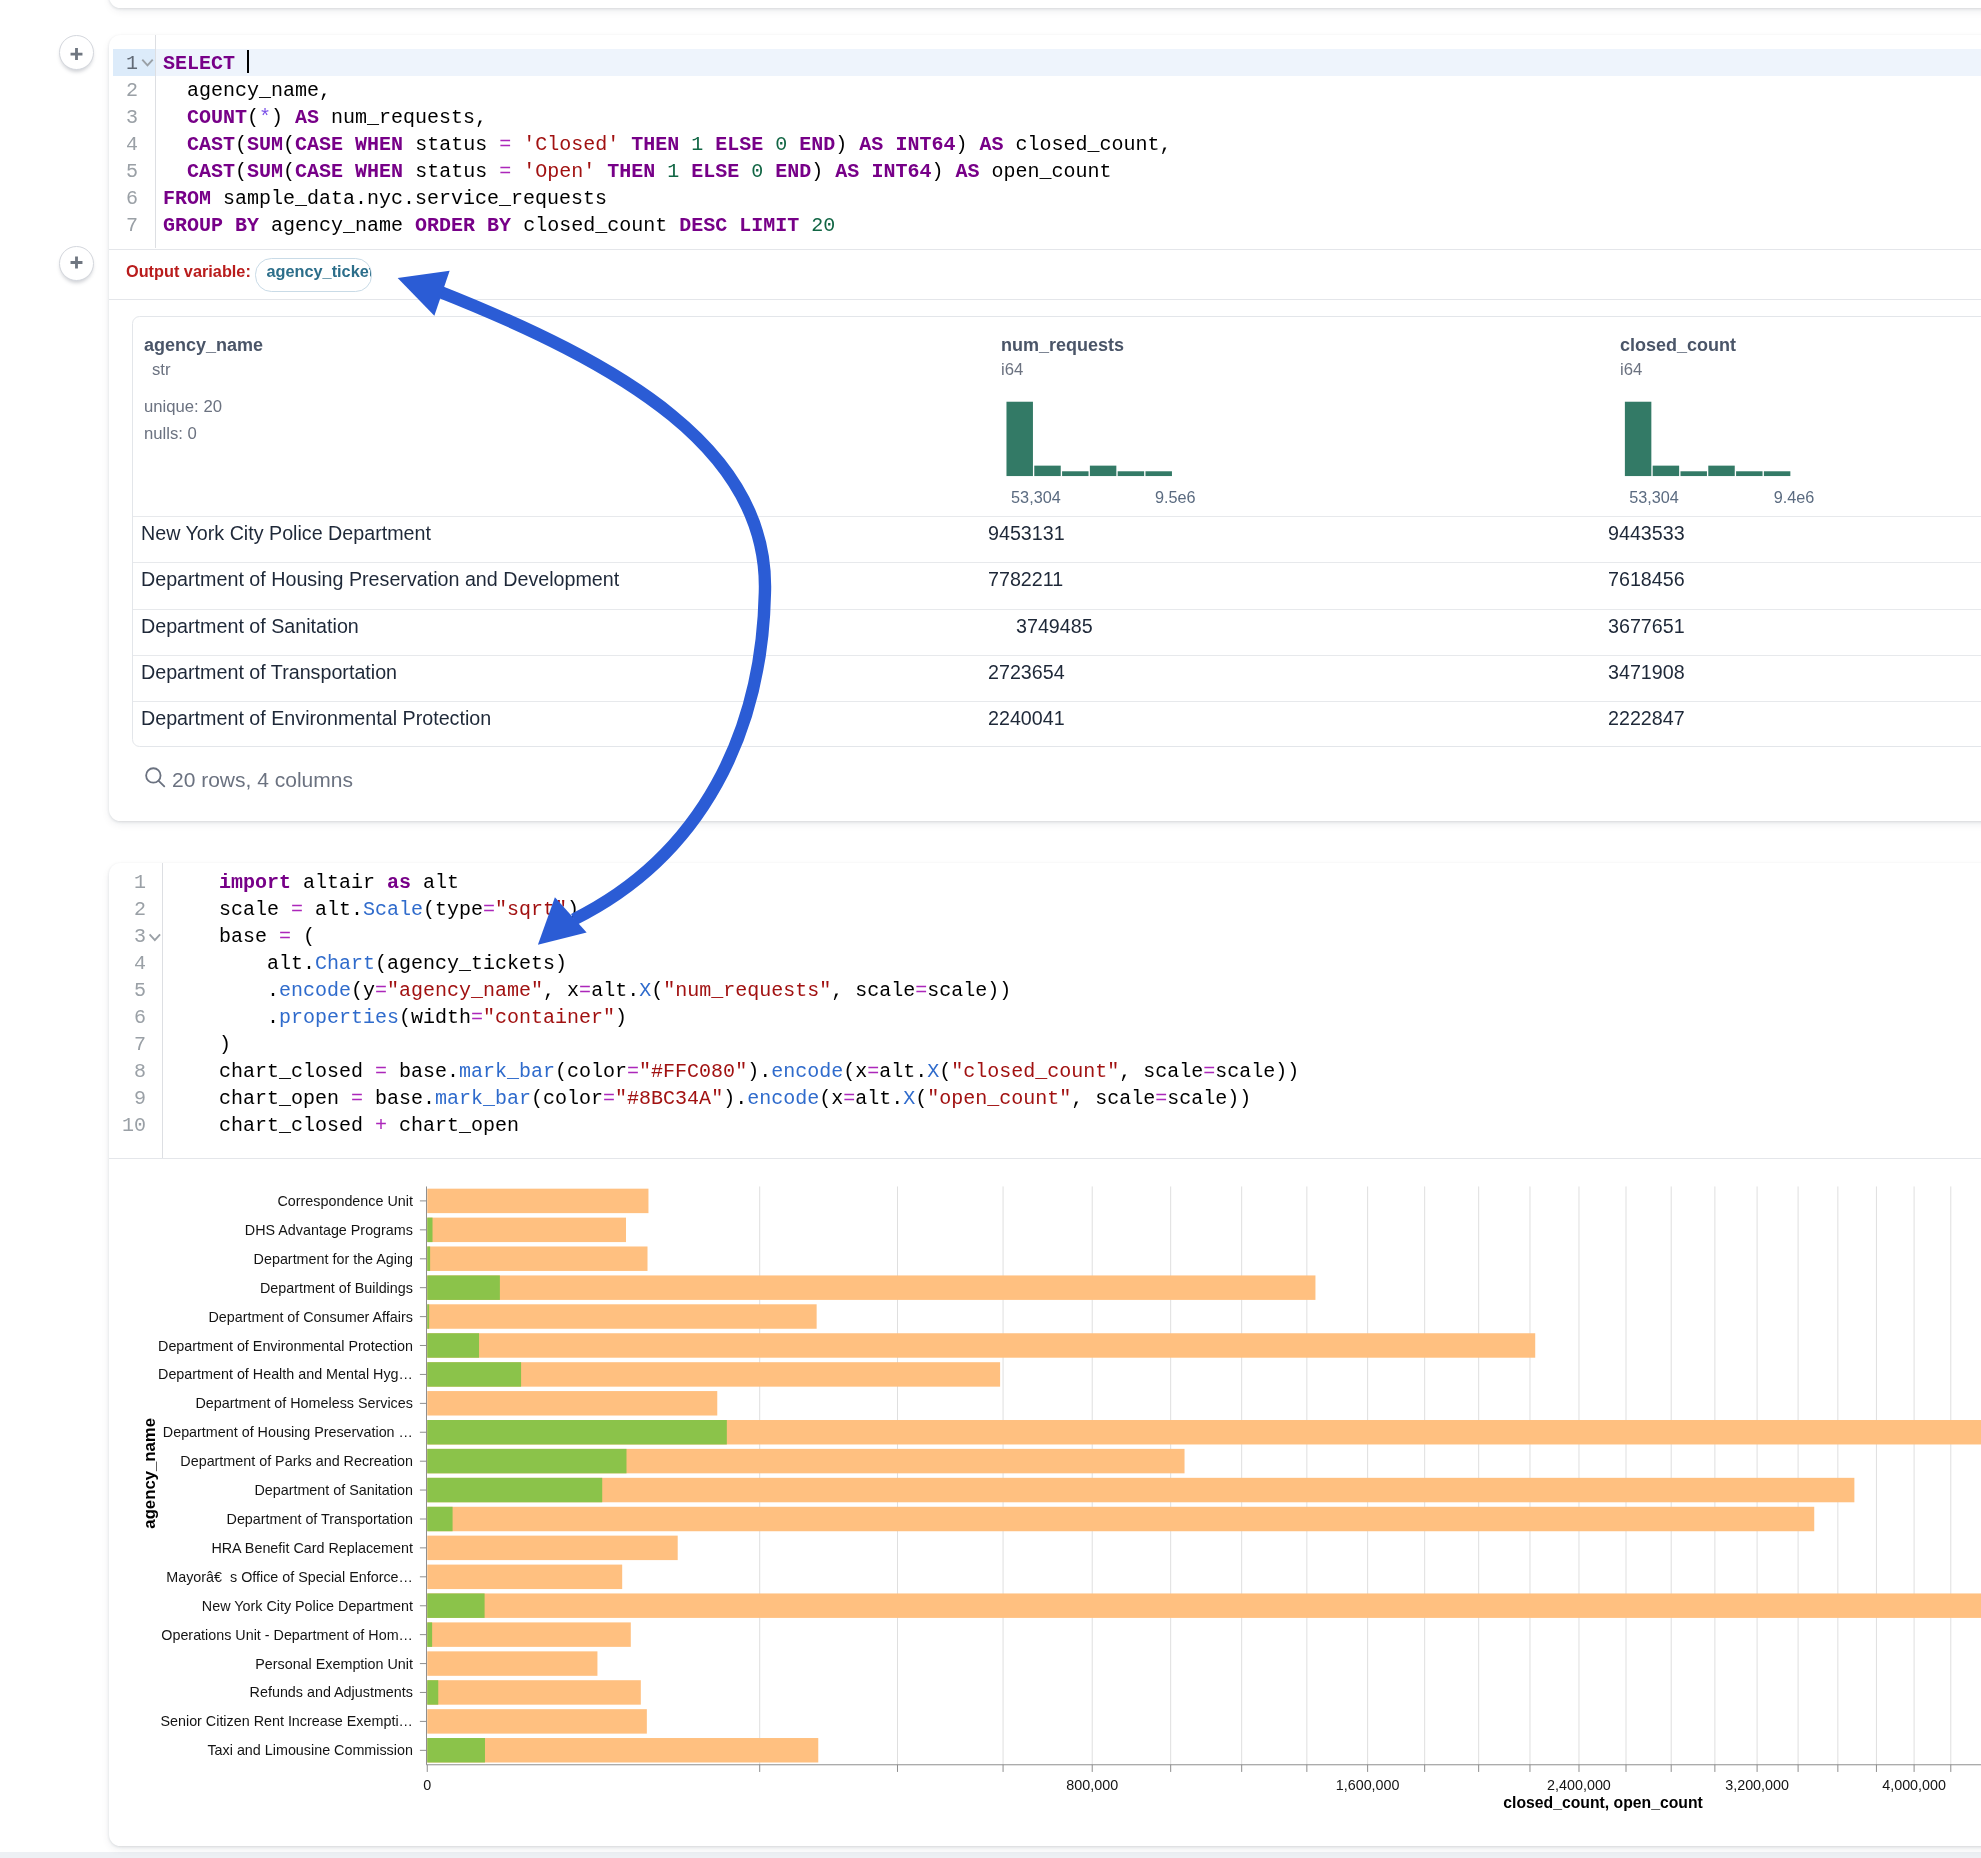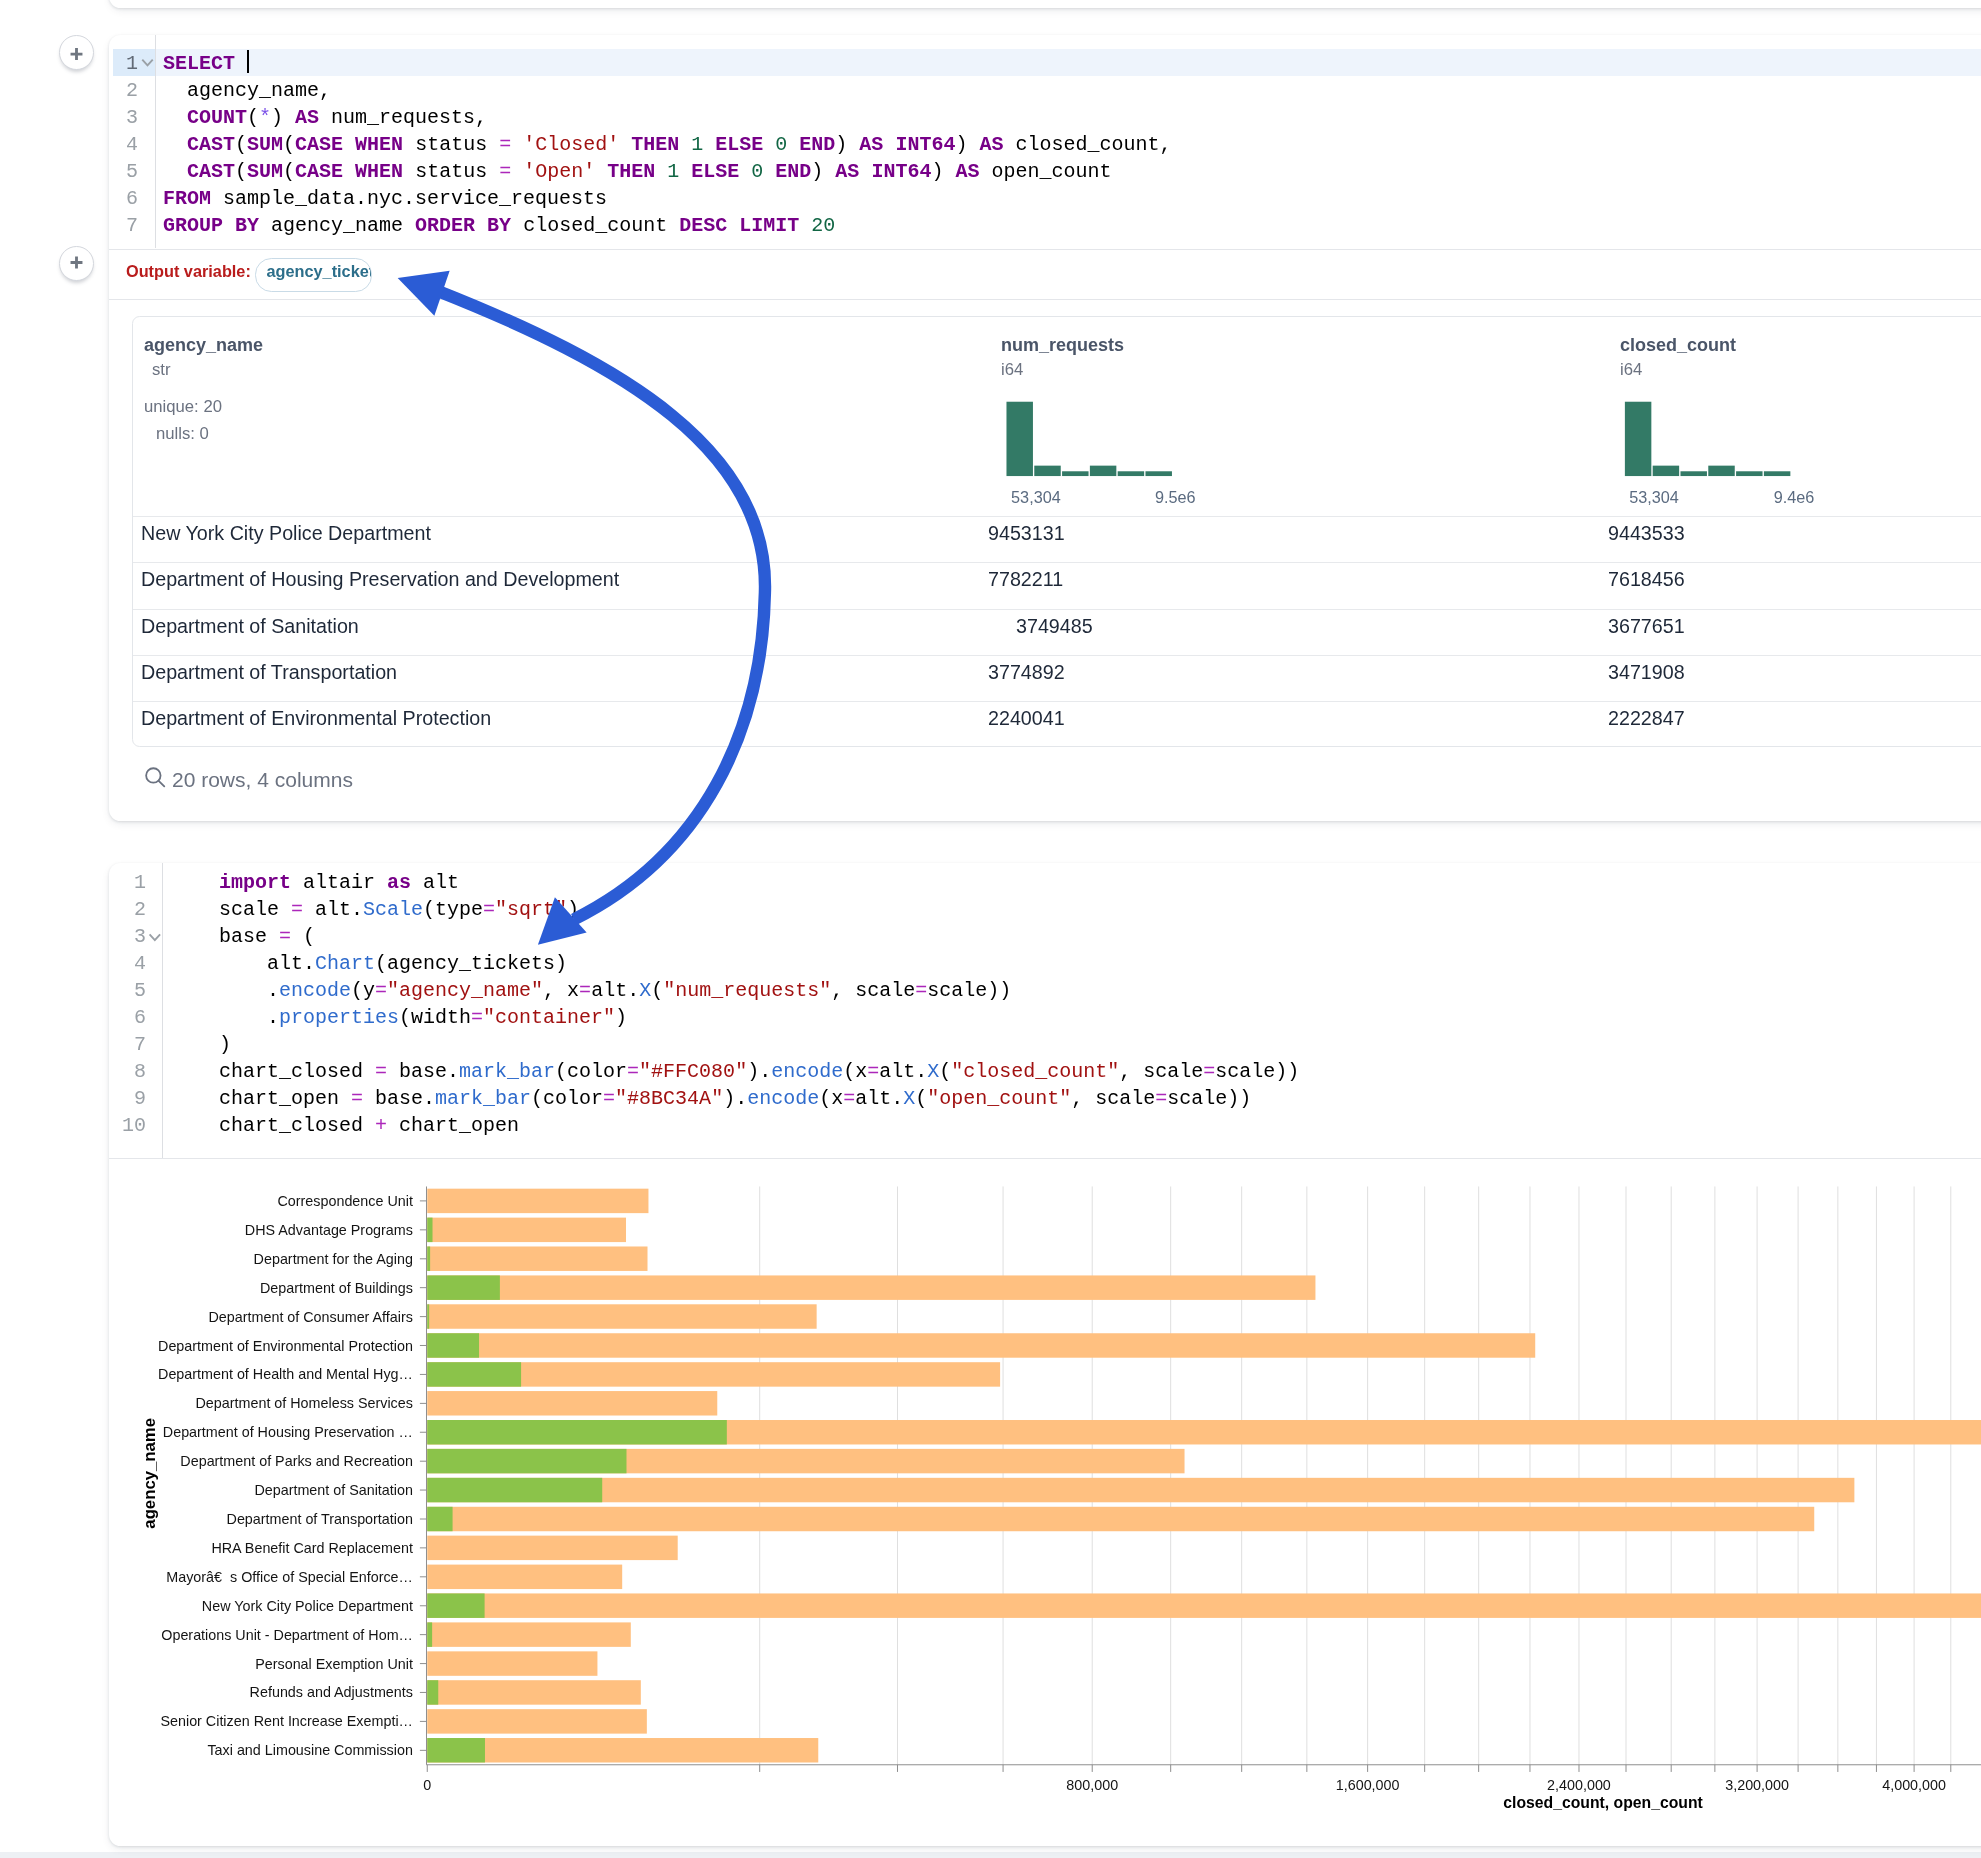"nulls: 0" div.hsub { margin-left: 12px -> none }
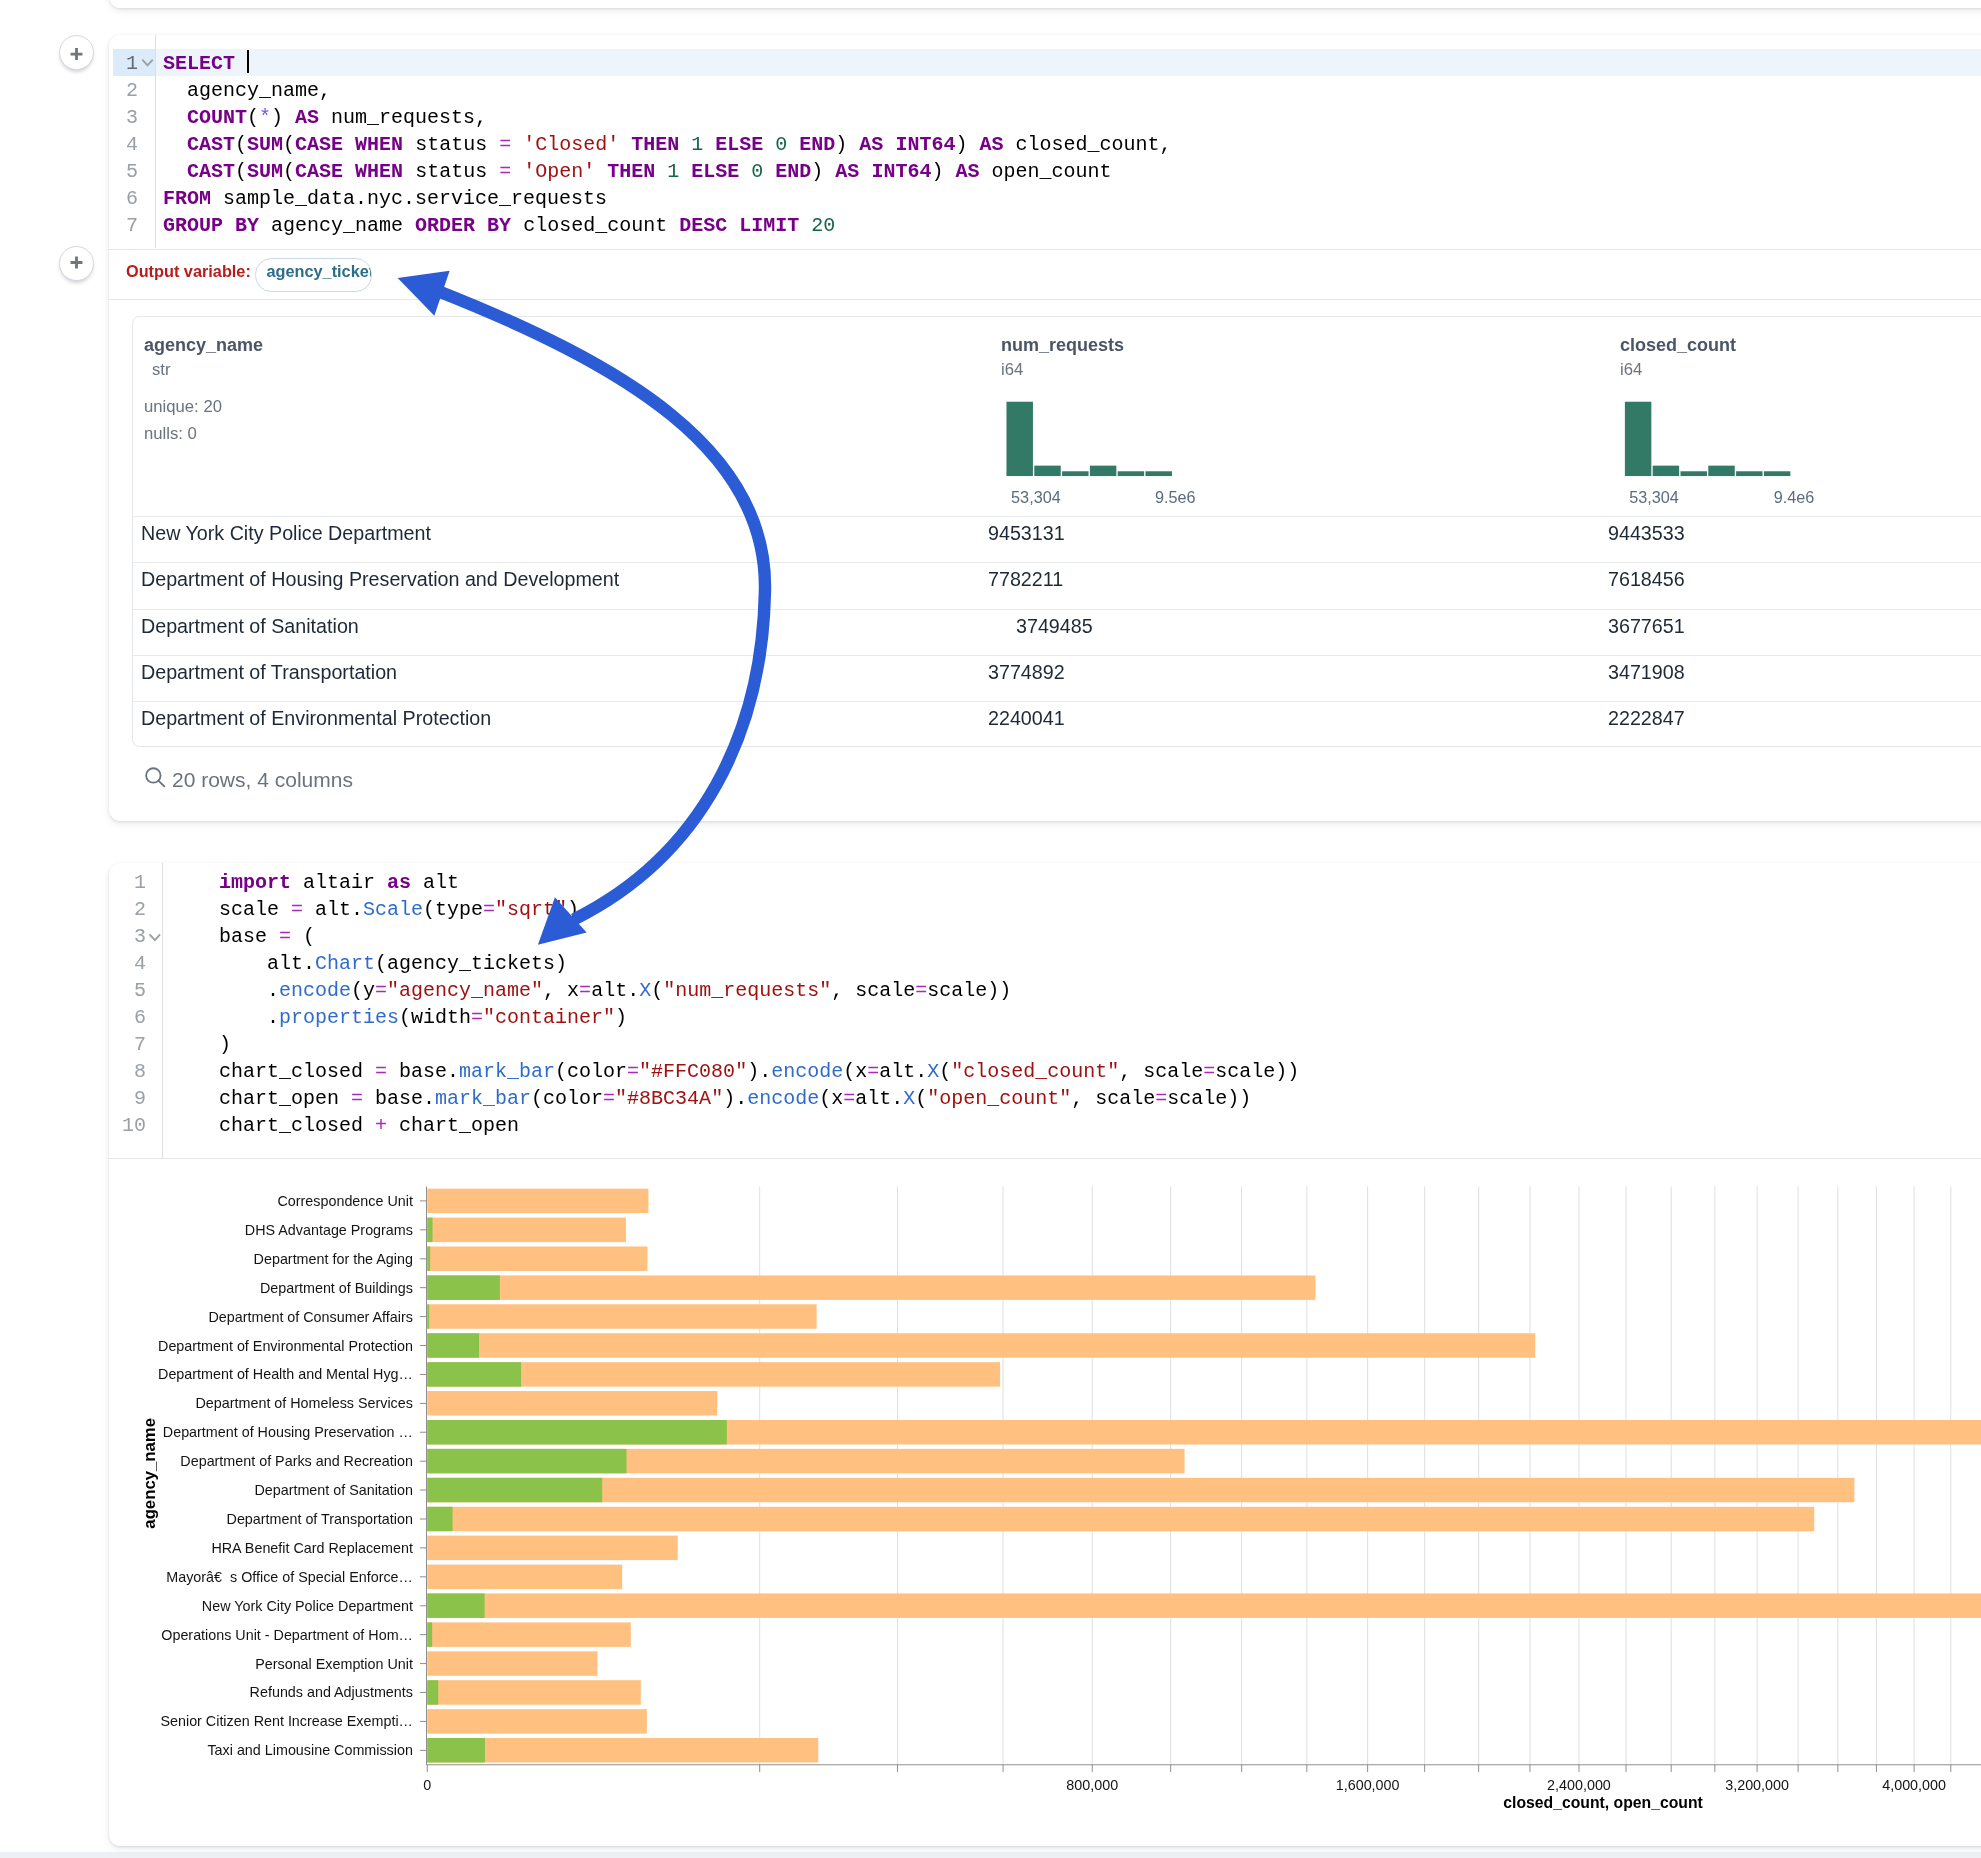"3774892" div.cellt { text: 3774892 -> 2723654 }
